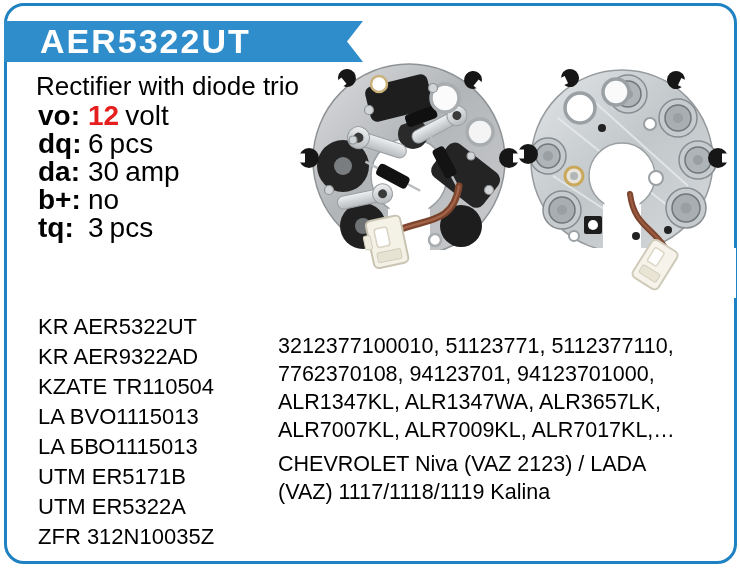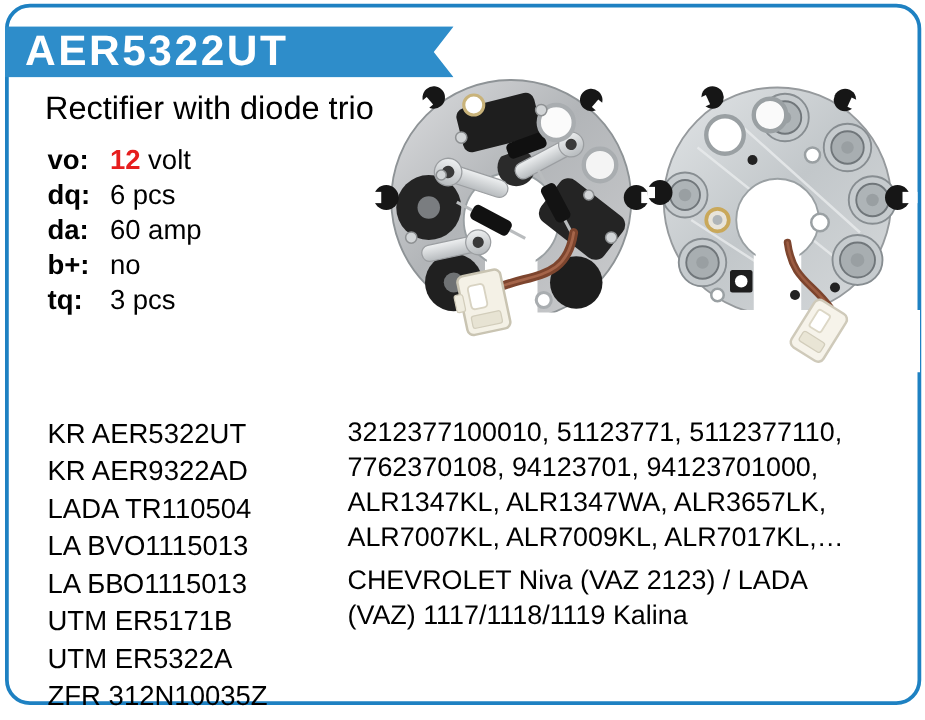"AER5322UT" .banner .title { padding-left: 16px -> 36px }
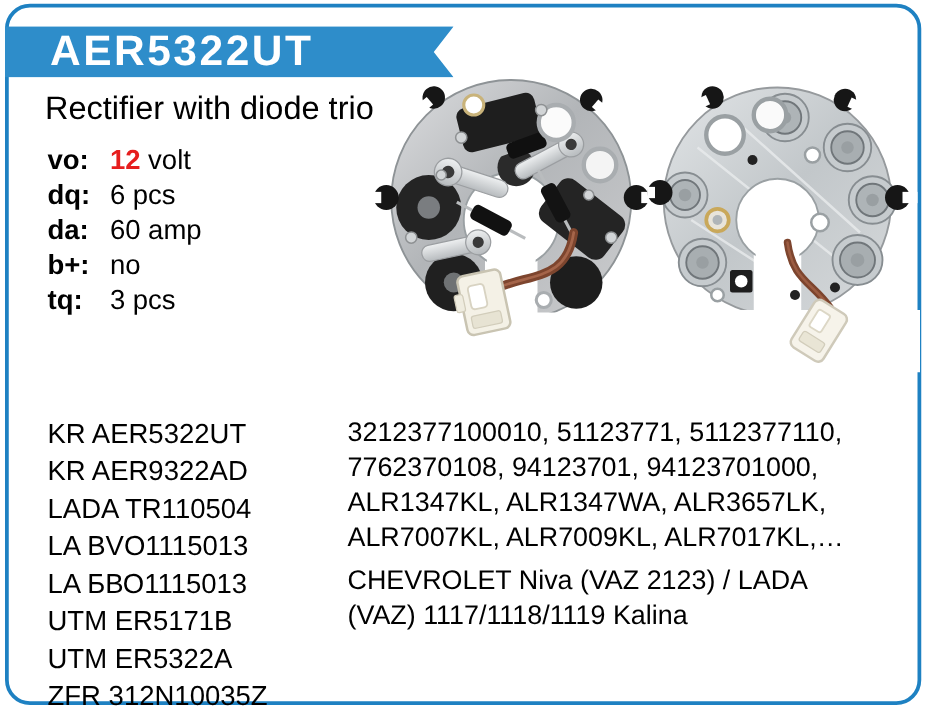"vo: 12 volt" .specs { font-size: 22px -> 28px; top: 114px -> 102px }
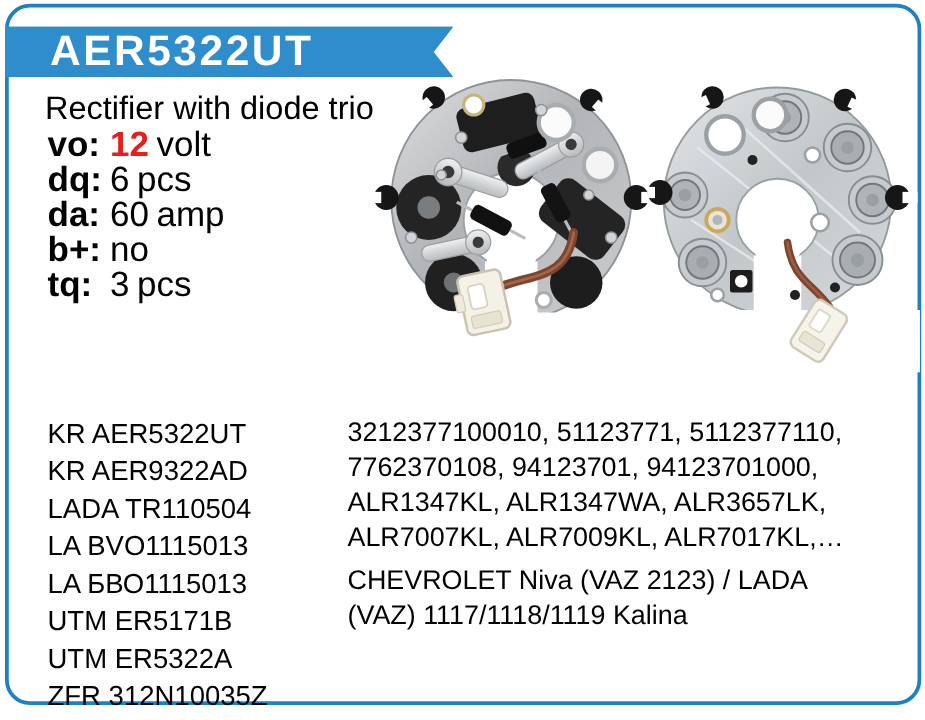"60" span.spec-num { text: 60 -> 30 }
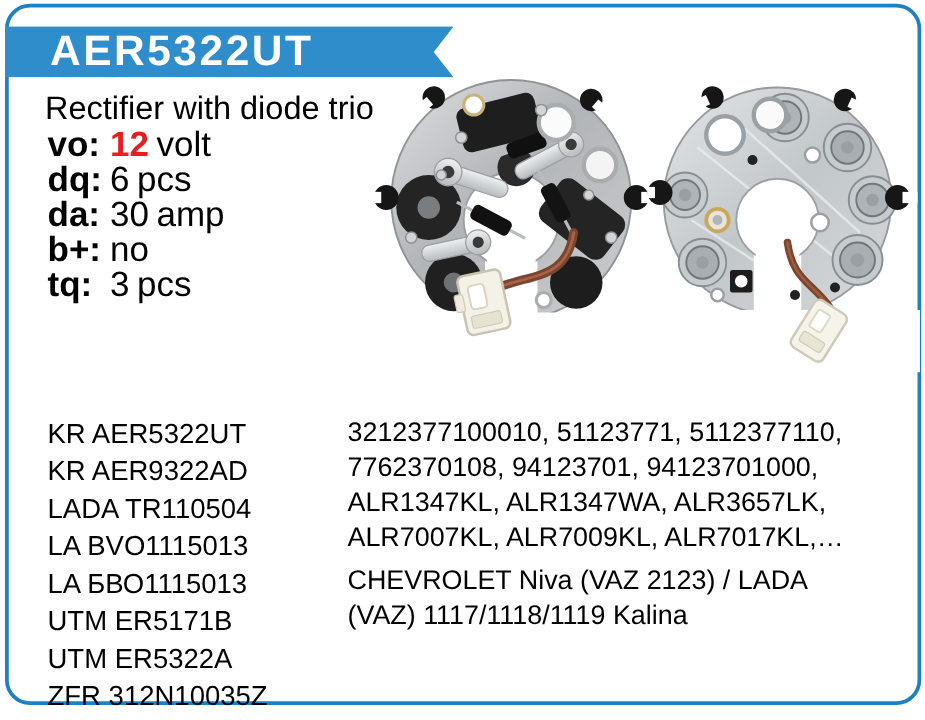"KR AER5322UT" .cross-list { top: 332px -> 312px }
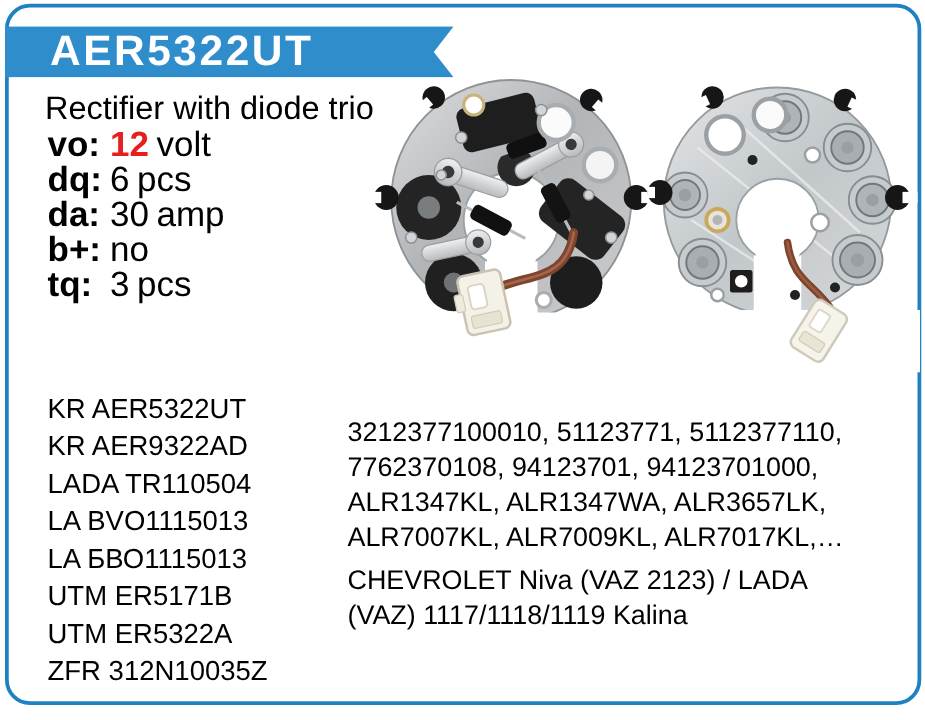"LADA TR110504" div { text: LADA -> KZATE }
